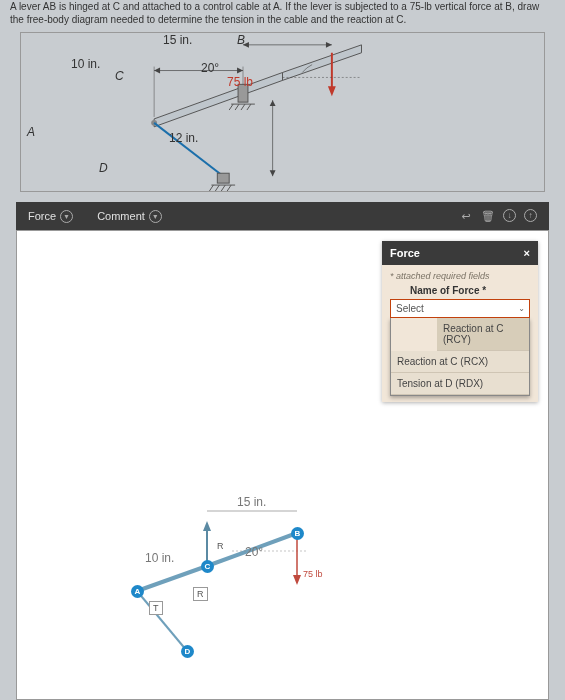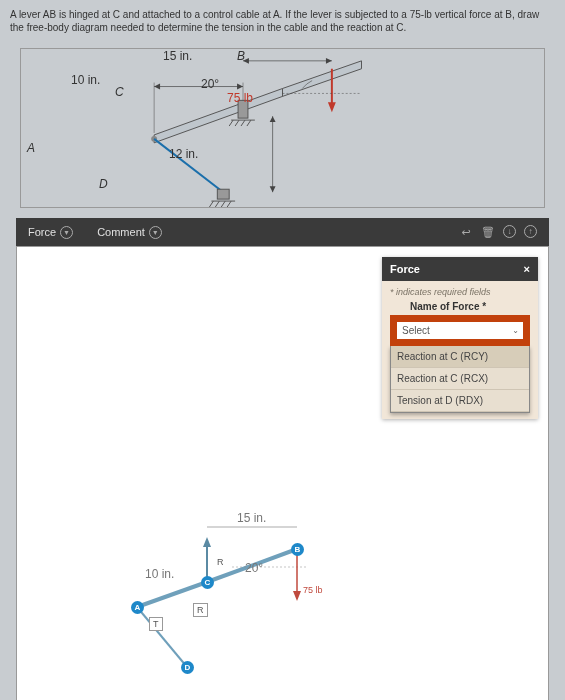"A lever AB is hinged" .prompt-text { padding: 8px 10px -> 0 10px }
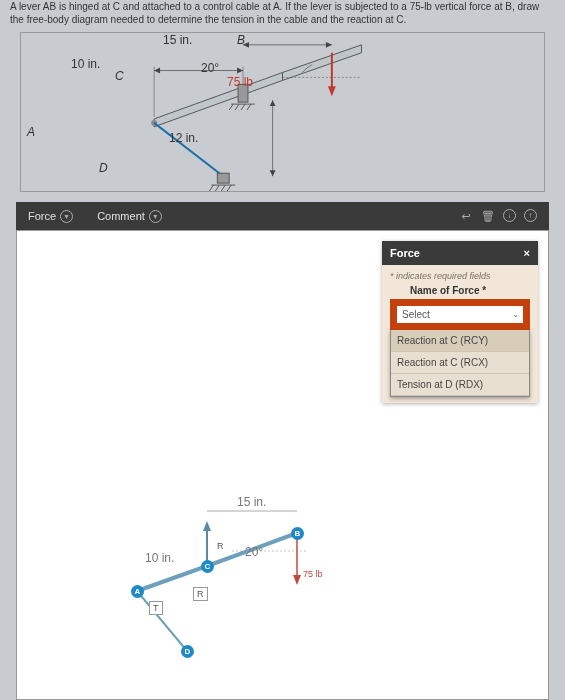"* indicates required fields" div.hint { text: indicates -> attached }
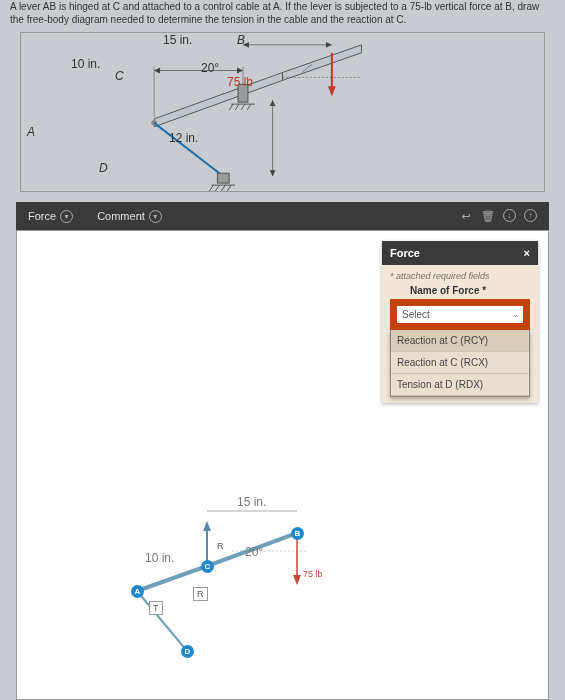"Select" .select-box { border: 7px solid #c2410c -> 1px solid #c2410c }
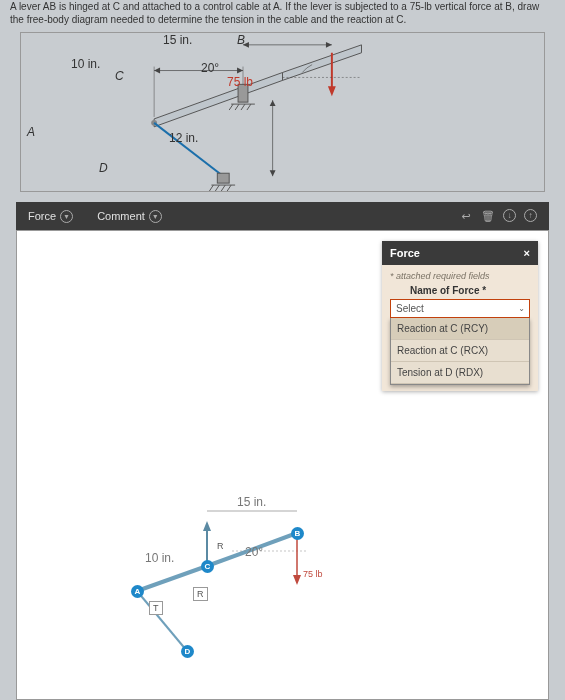"Reaction at C (RCY)" .dd-item.sel { margin-left: none -> 46px }
